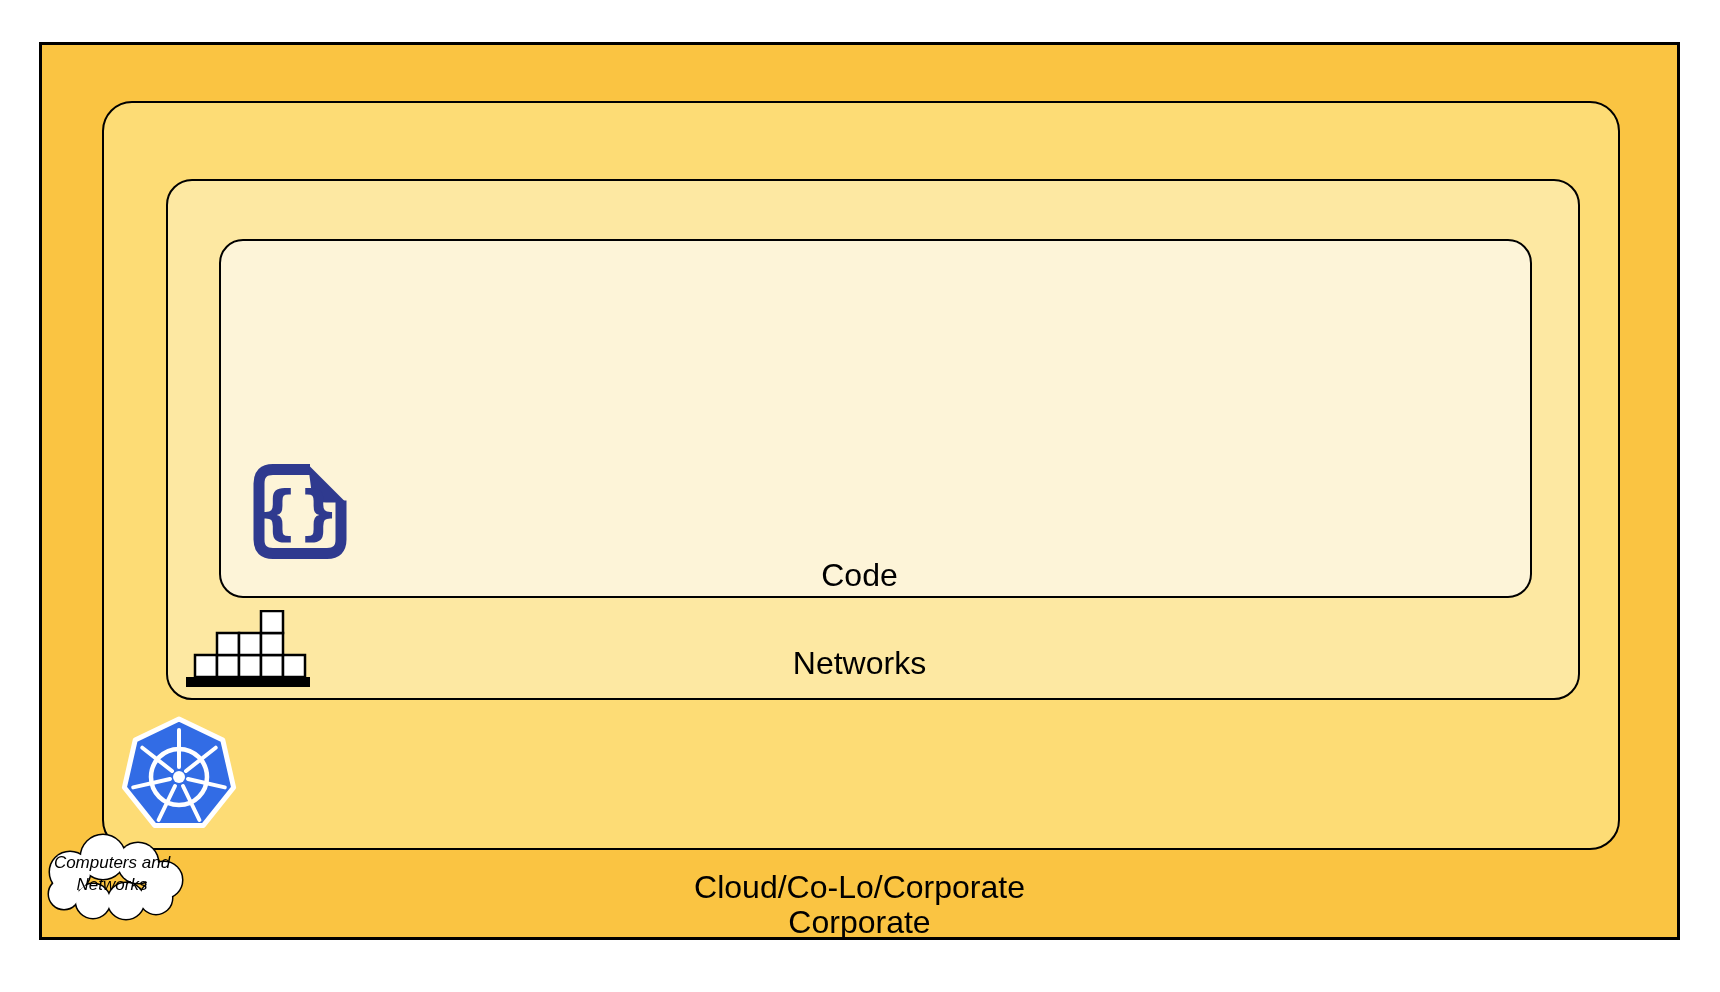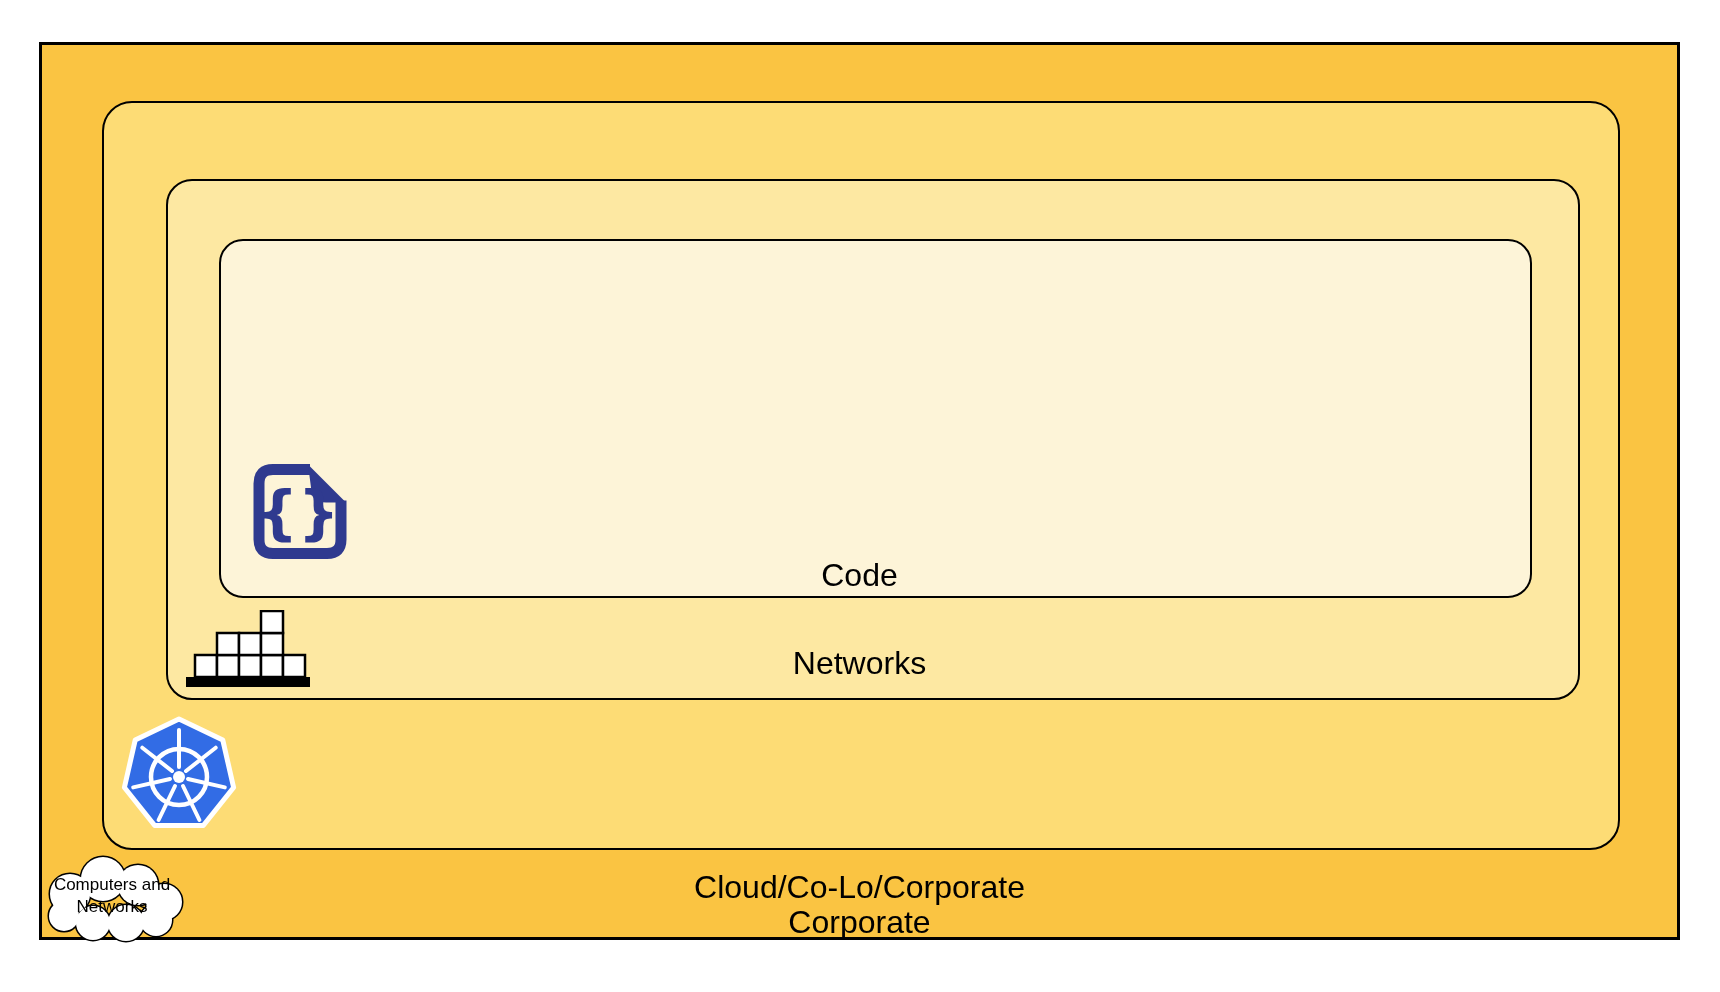"Computers and" .icon-cloudbubble { font-style: none -> italic; top: 854px -> 832px }
